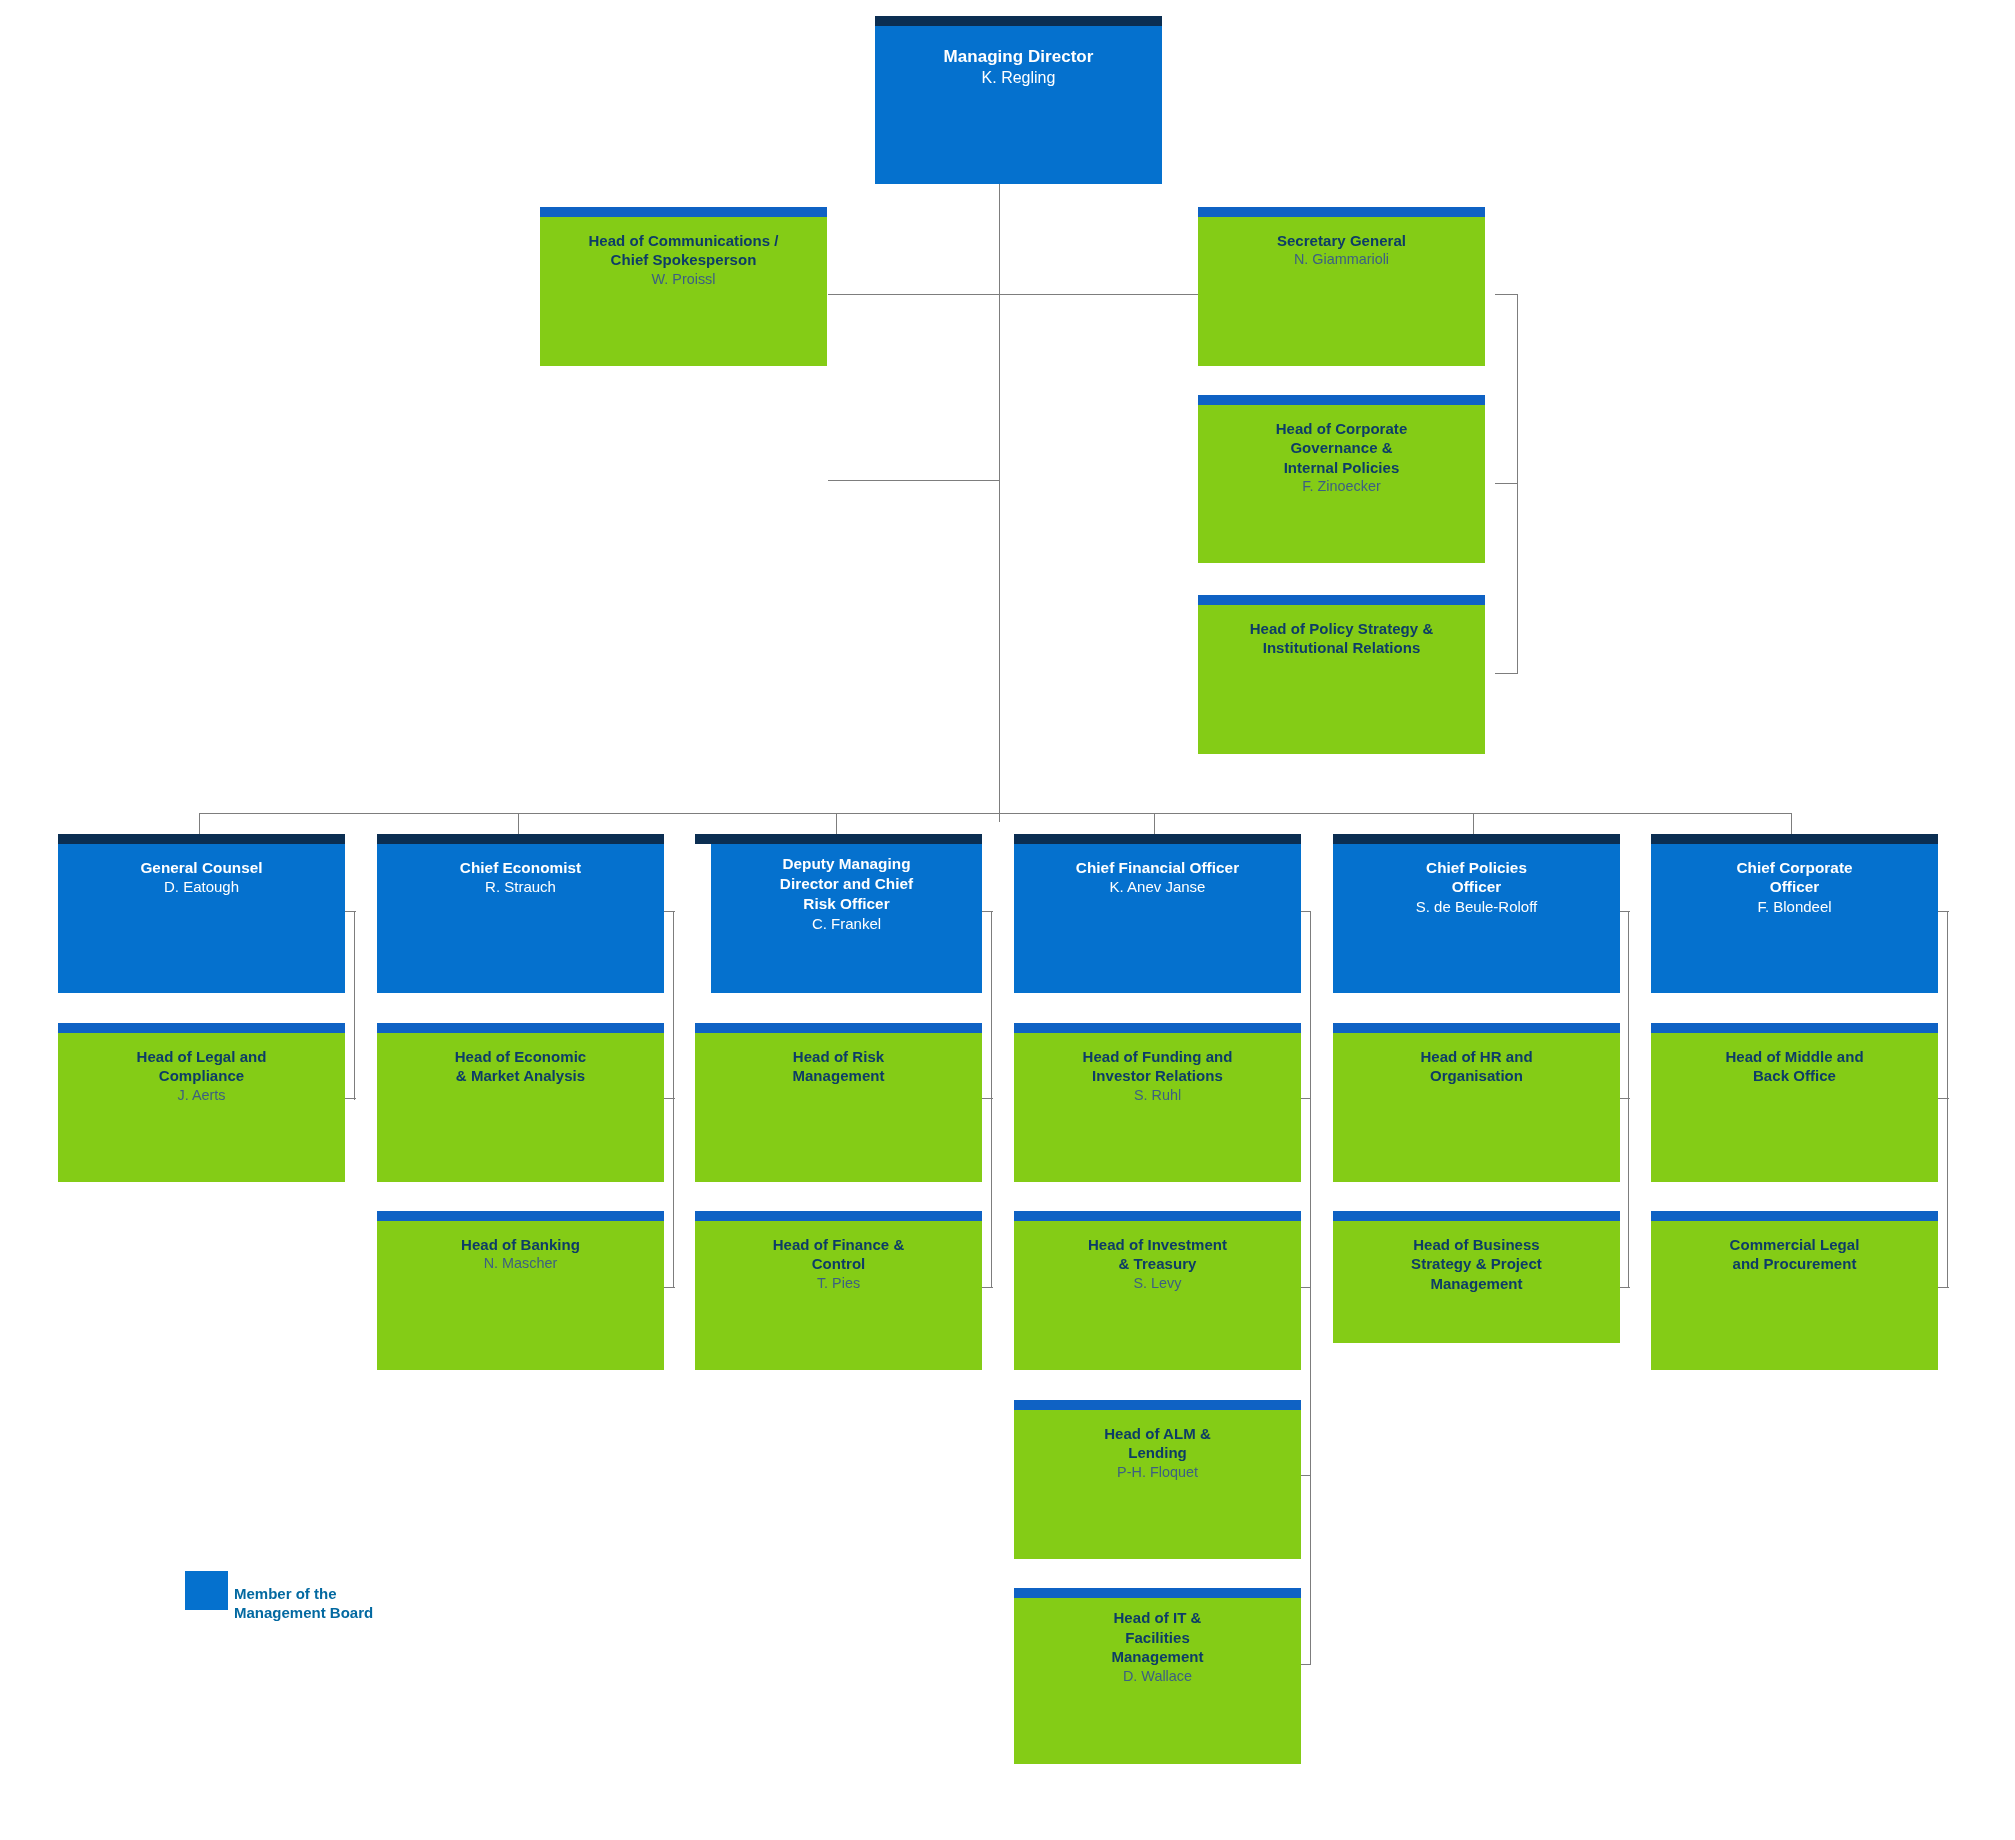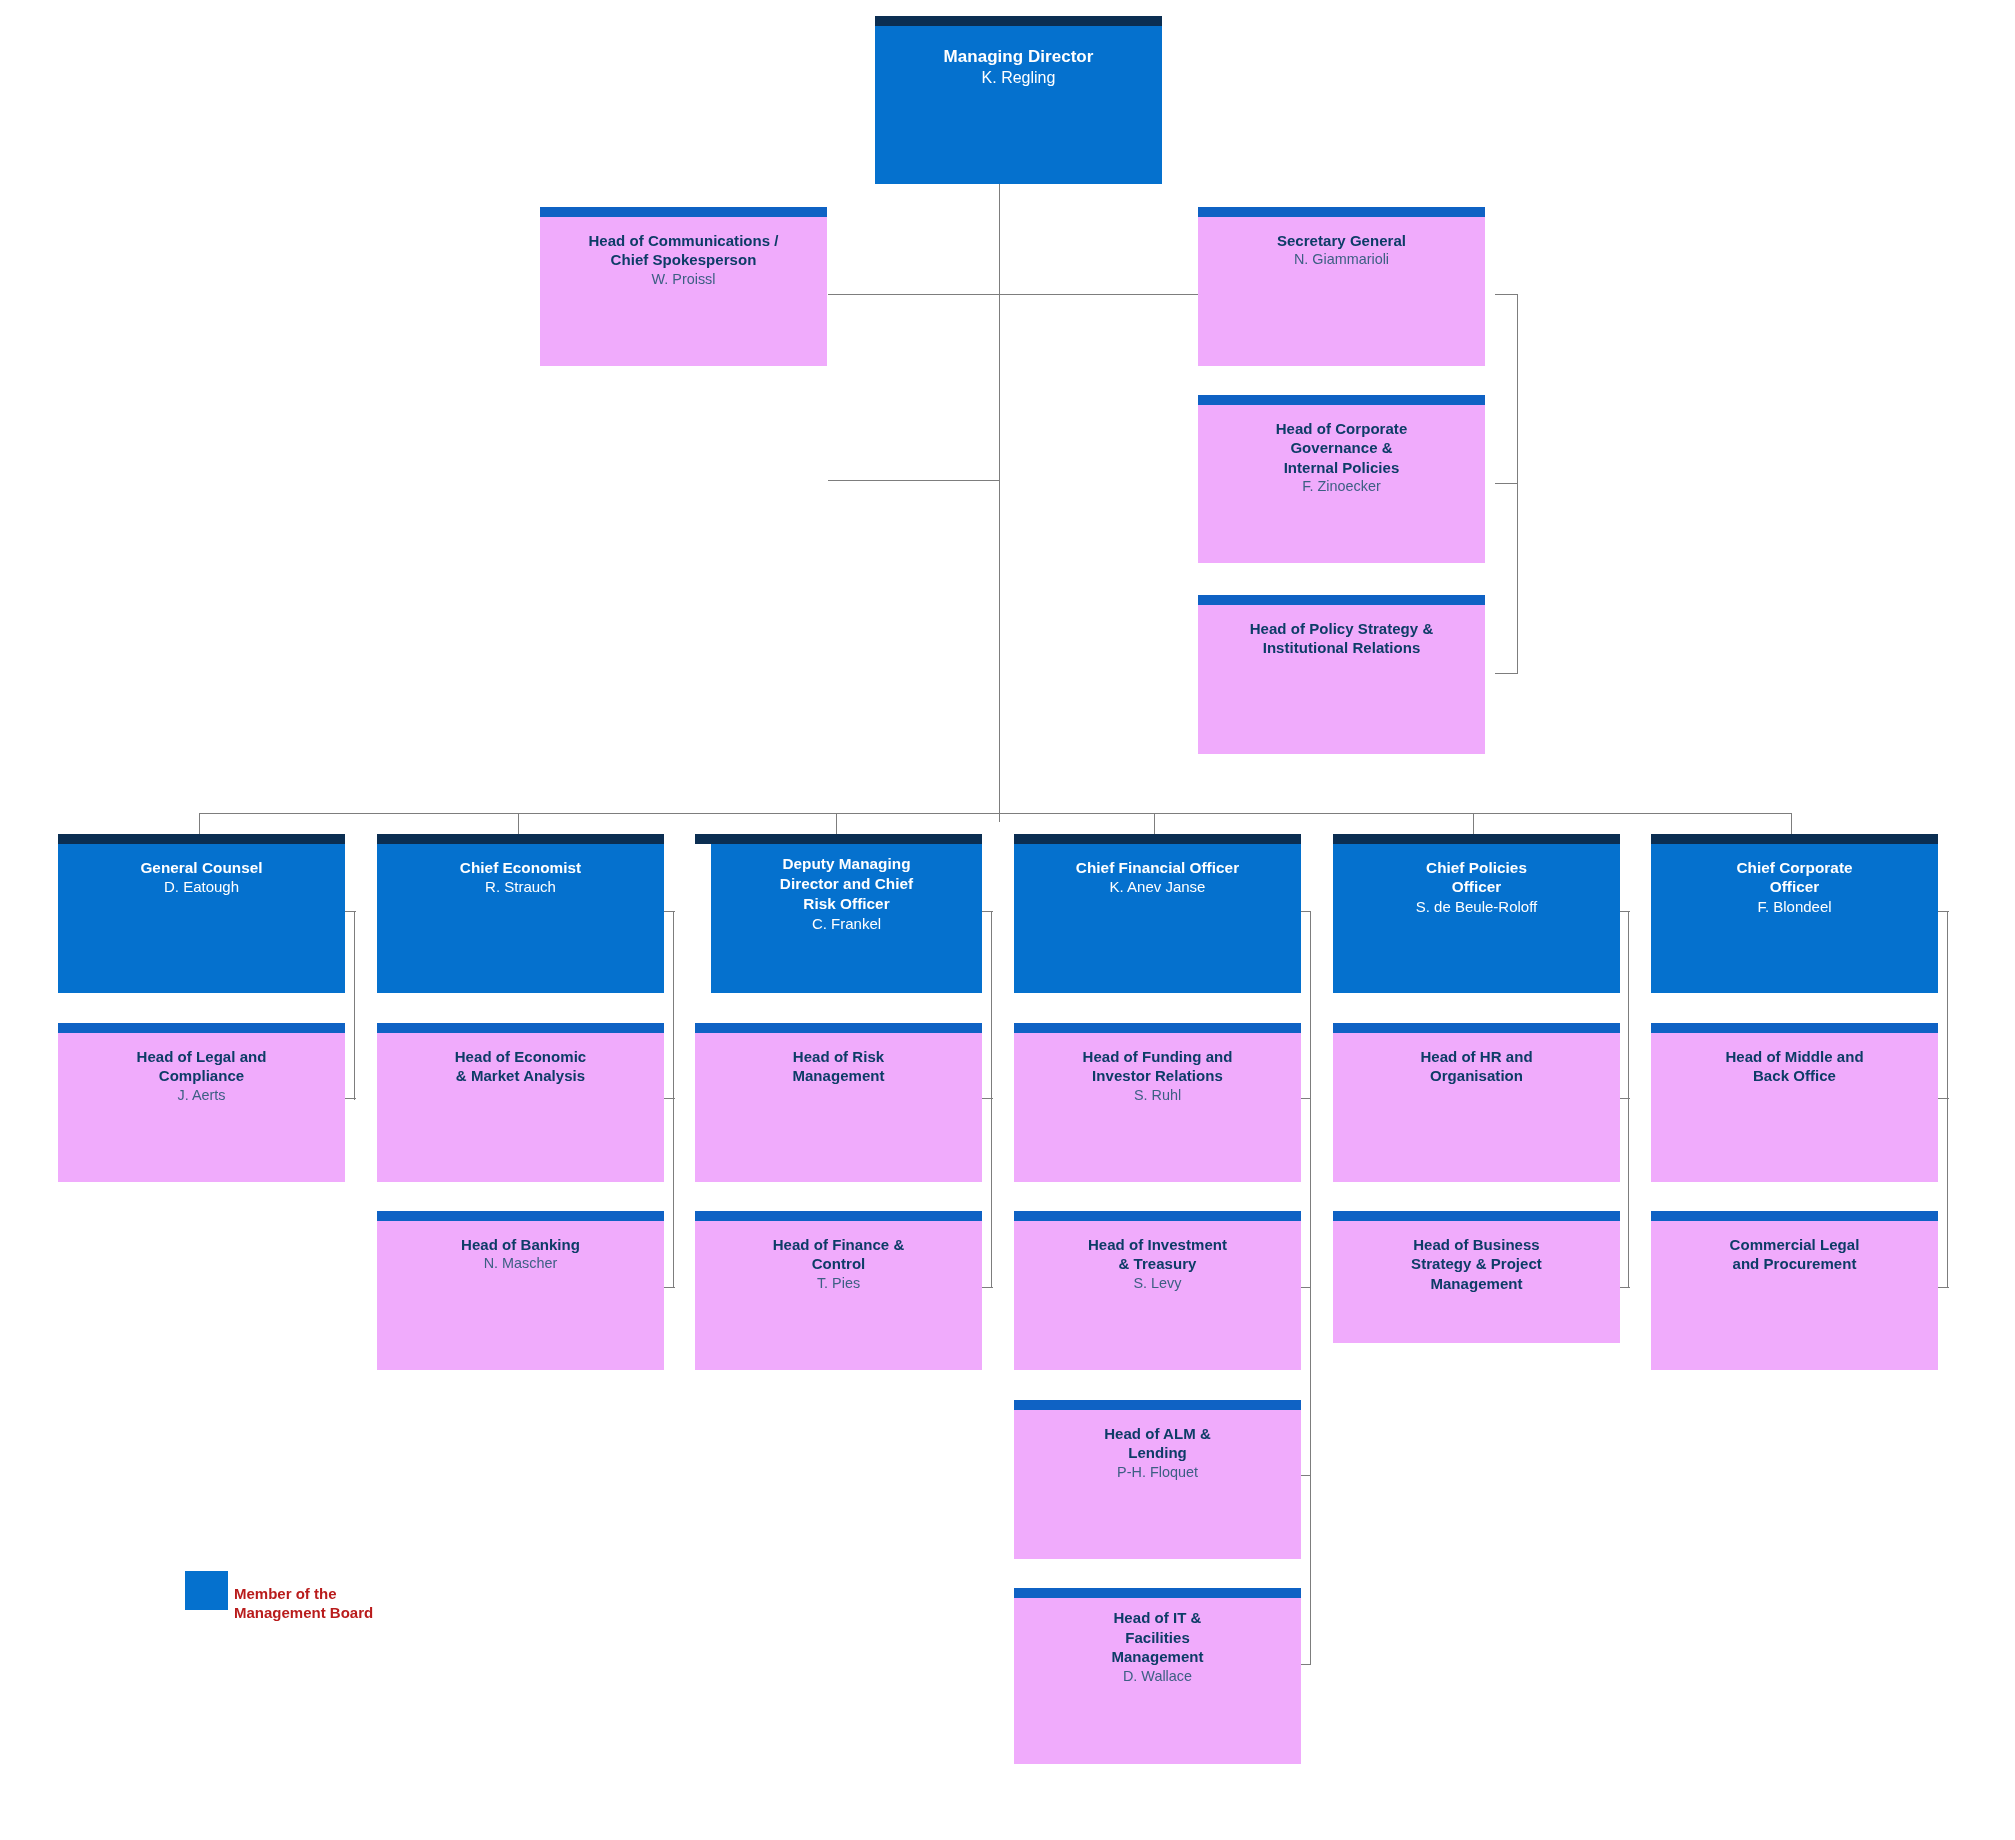"Head of Communications /" .node.grey .body { background: #f0abfc -> #84cc16 }
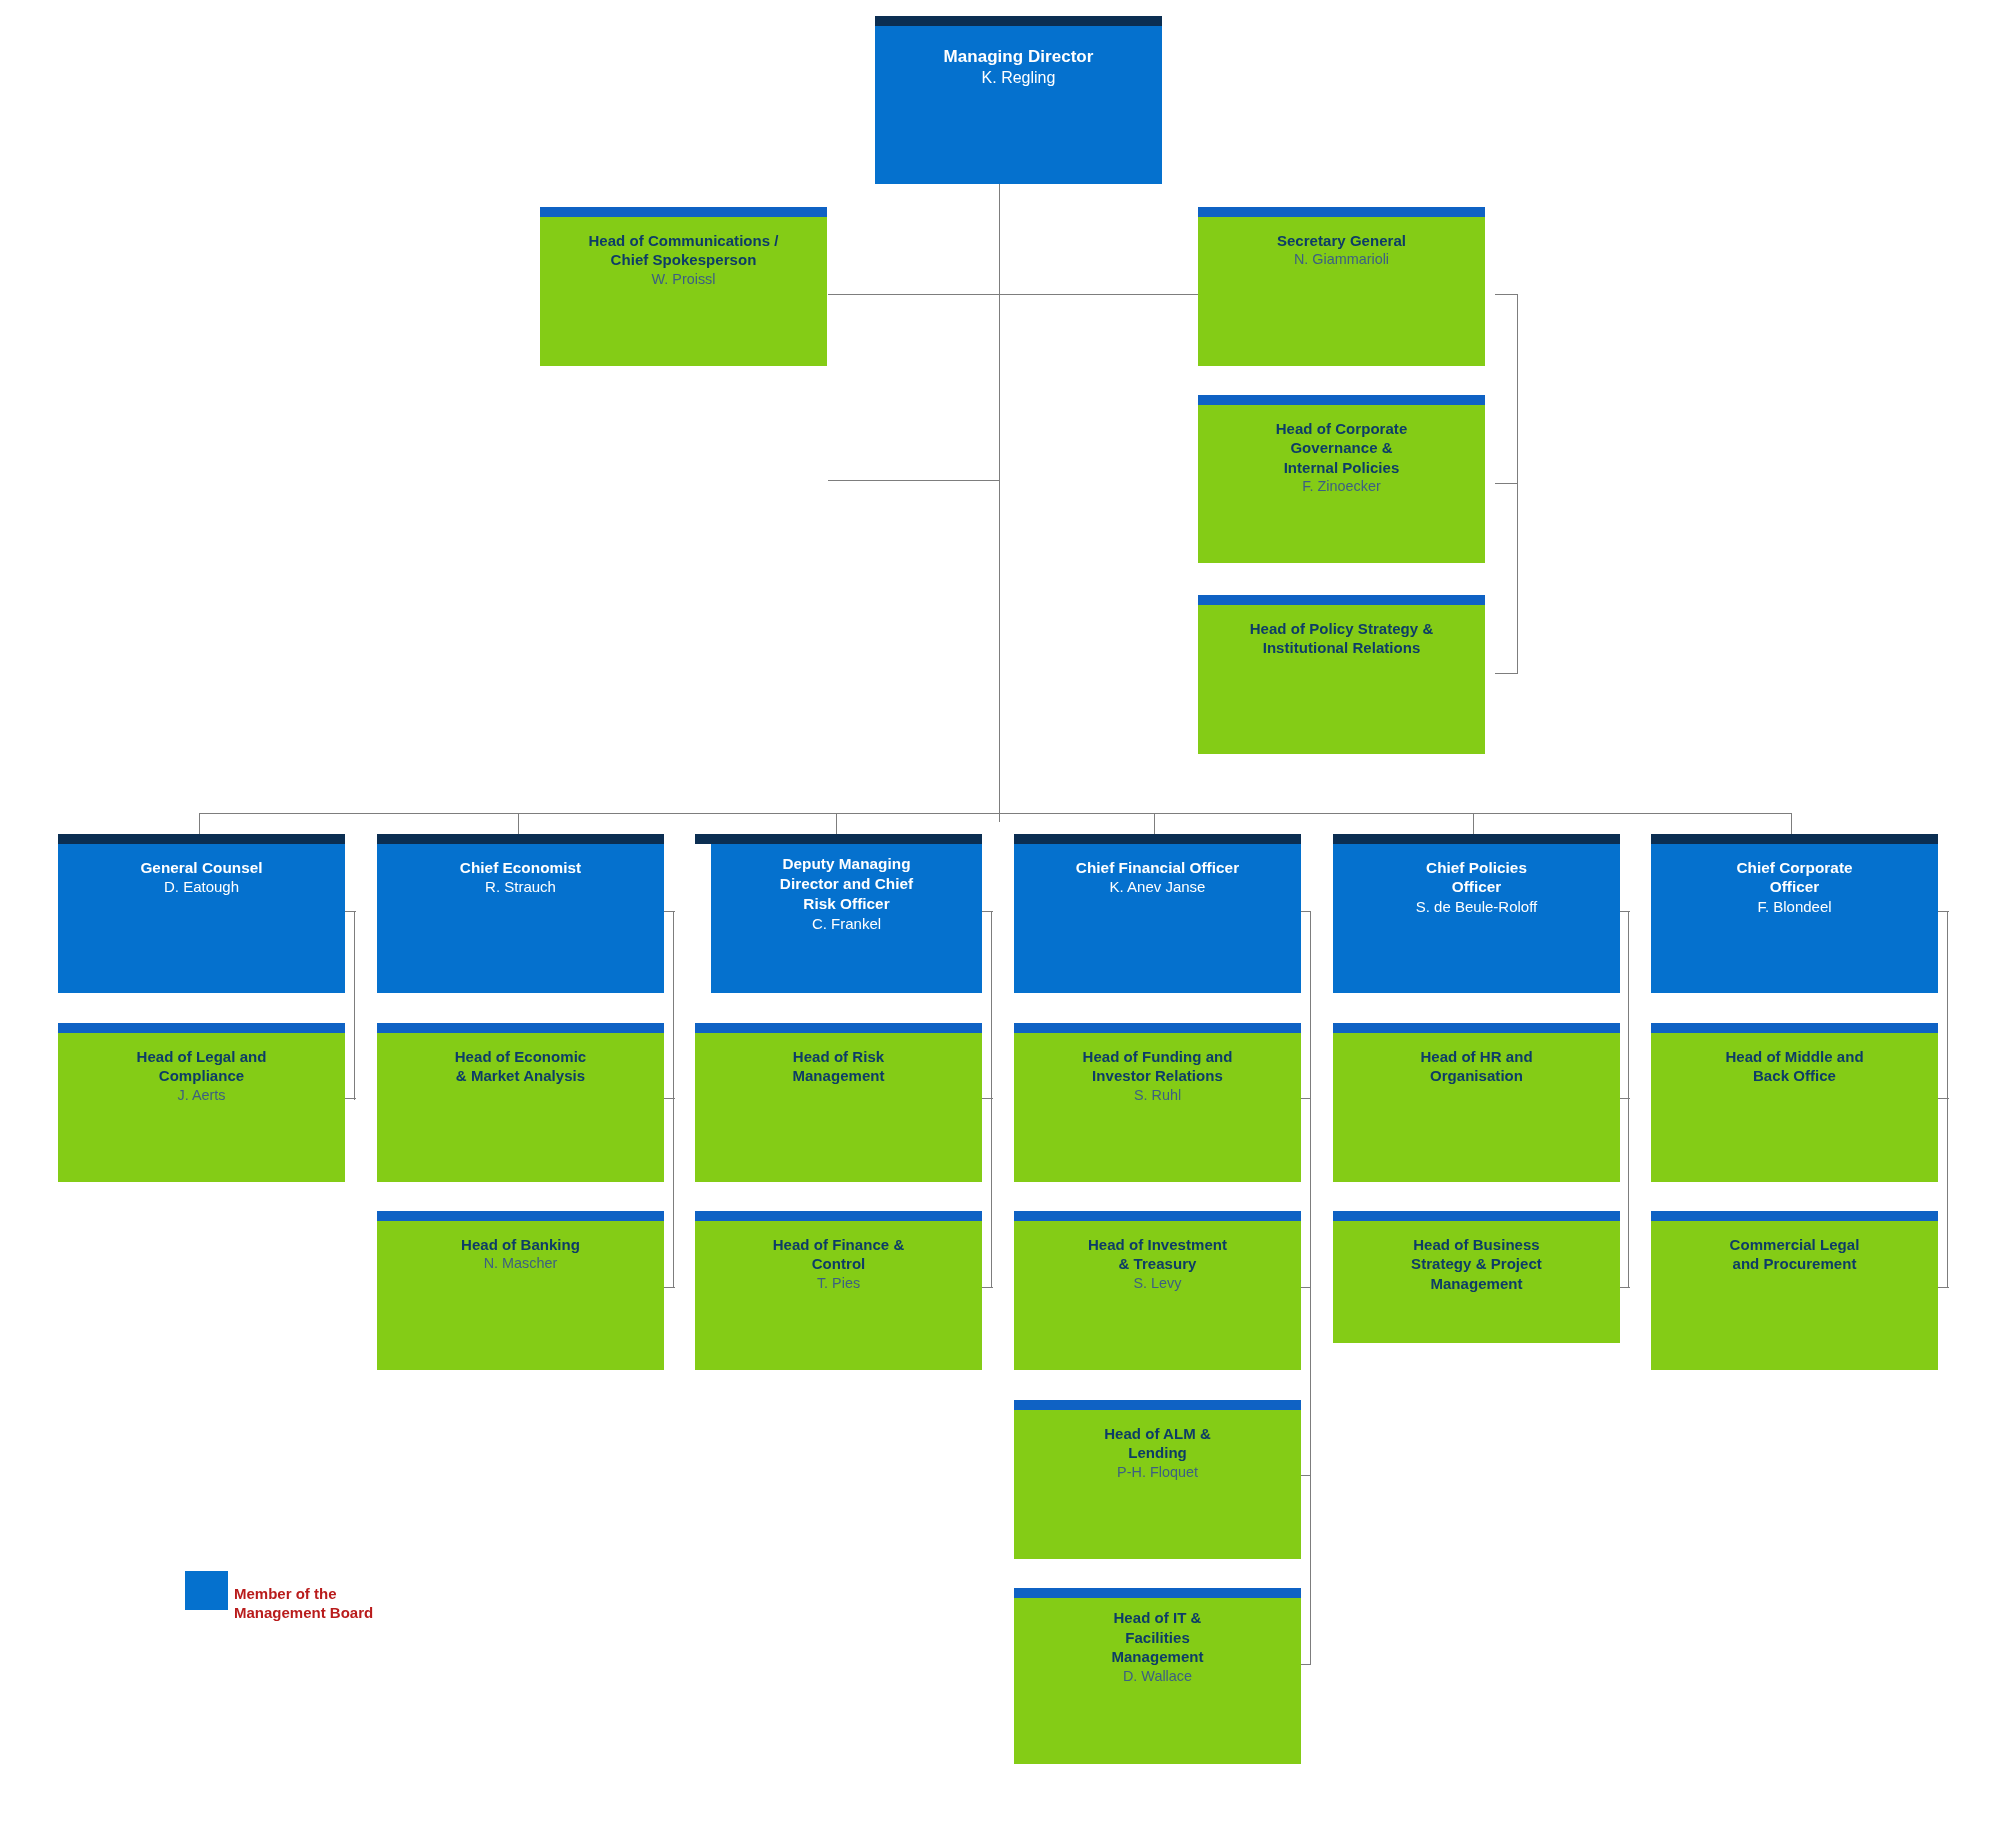"Member of the" #legend .legend-text { color: #b91c1c -> #0369a1 }
